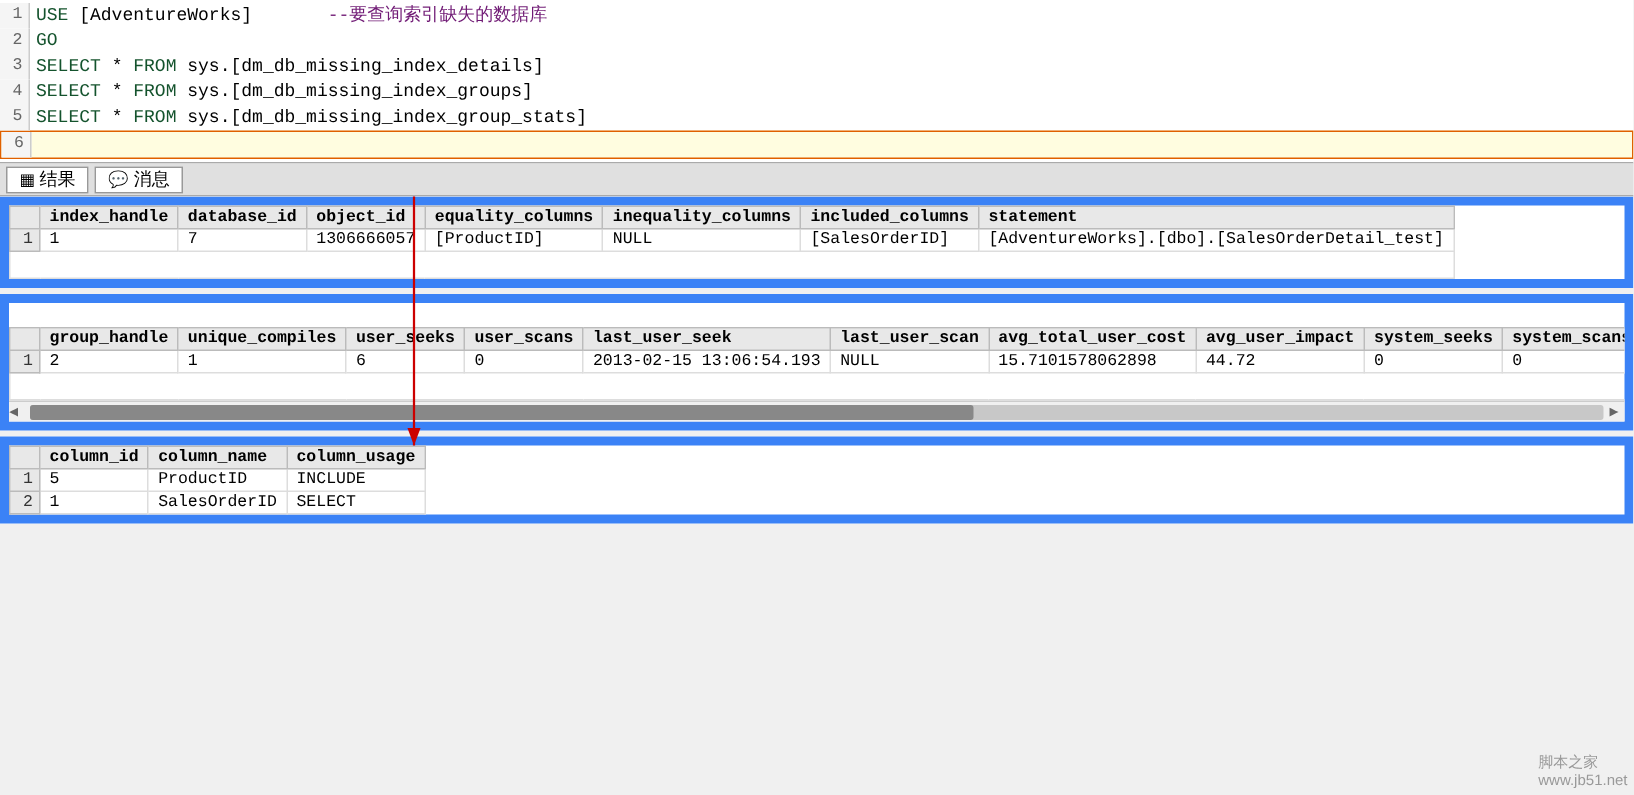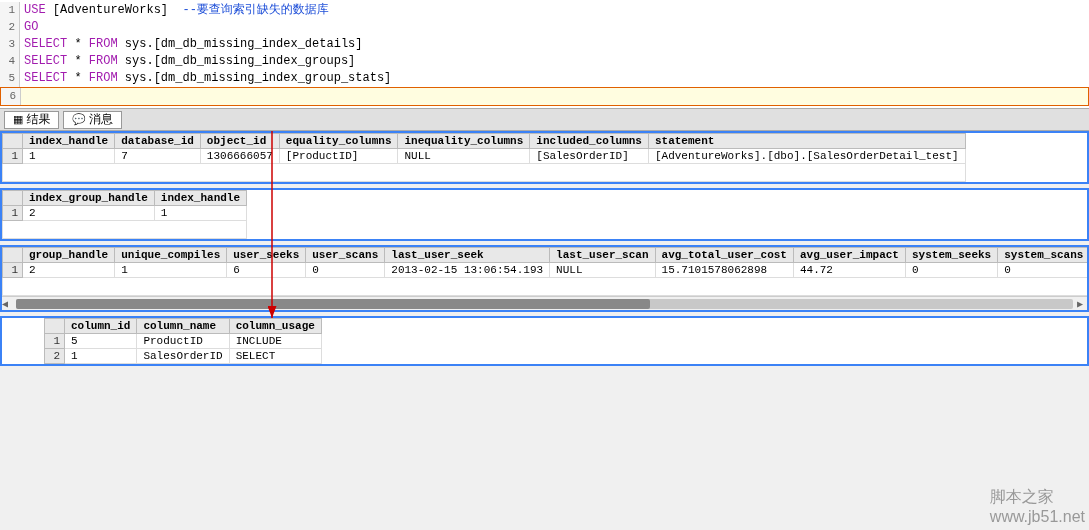"USE" .kw { color: #a21caf -> #14532d }
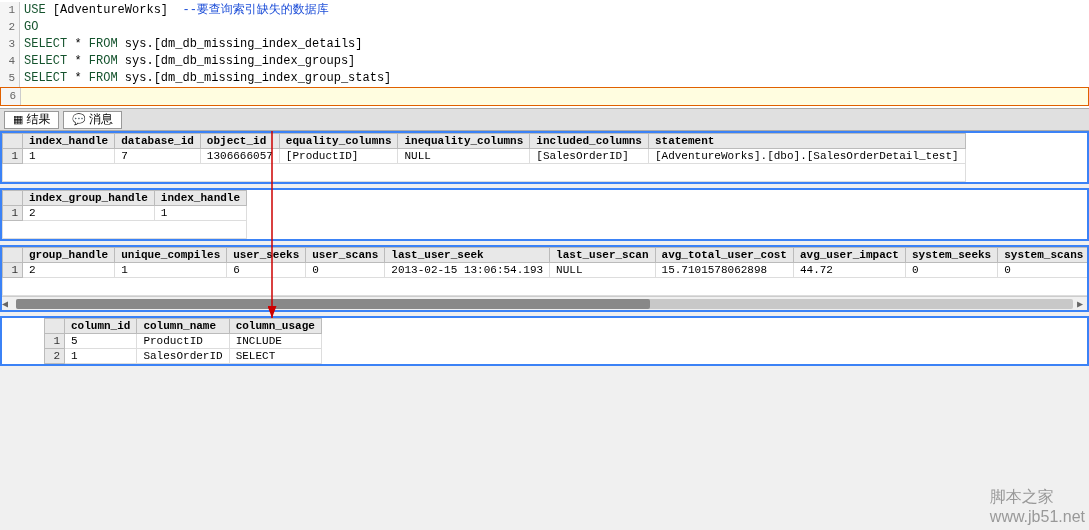"--要查询索引缺失的数据库" .comment { color: #1d4ed8 -> #701a75; margin-left: none -> 36px }
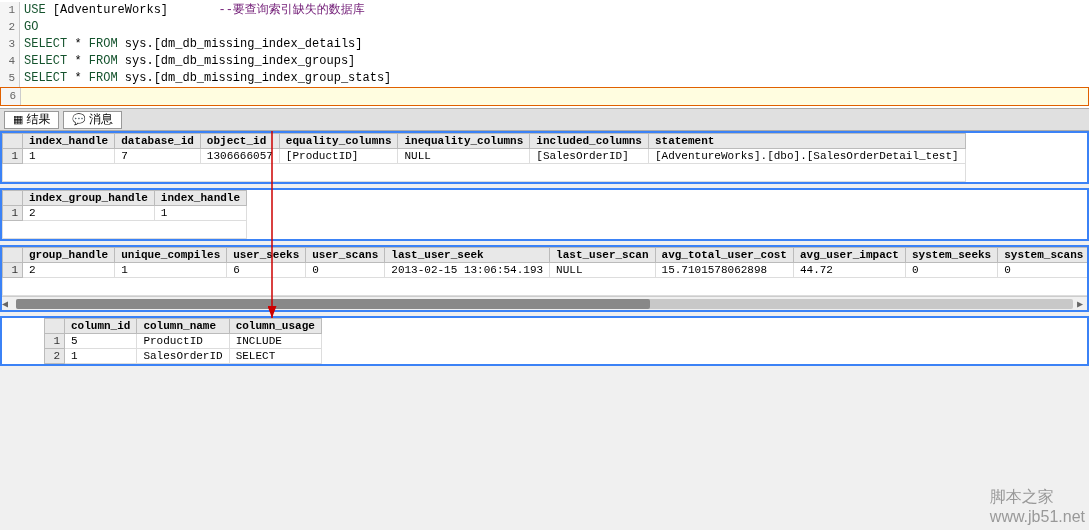"index_handle" .result-section { border: 2px solid #3b82f6 -> 6px solid #3b82f6 }
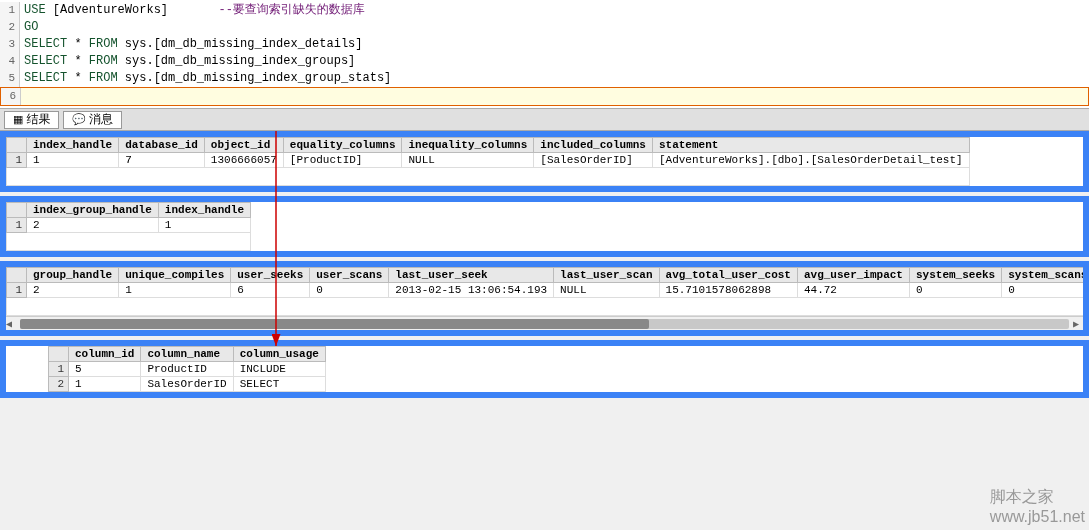"index_group_handle" div.result-section { html: <div> <table> <thead> <tr> <th></th> <th>index_group_handle</th> <th>index_handle</th> </tr> </thead> <tbody> <tr> <td>1</td> <td>2</td> <td>1</td> </tr> <tr> <td></td> </tr> </tbody> </table> </div> -> none }
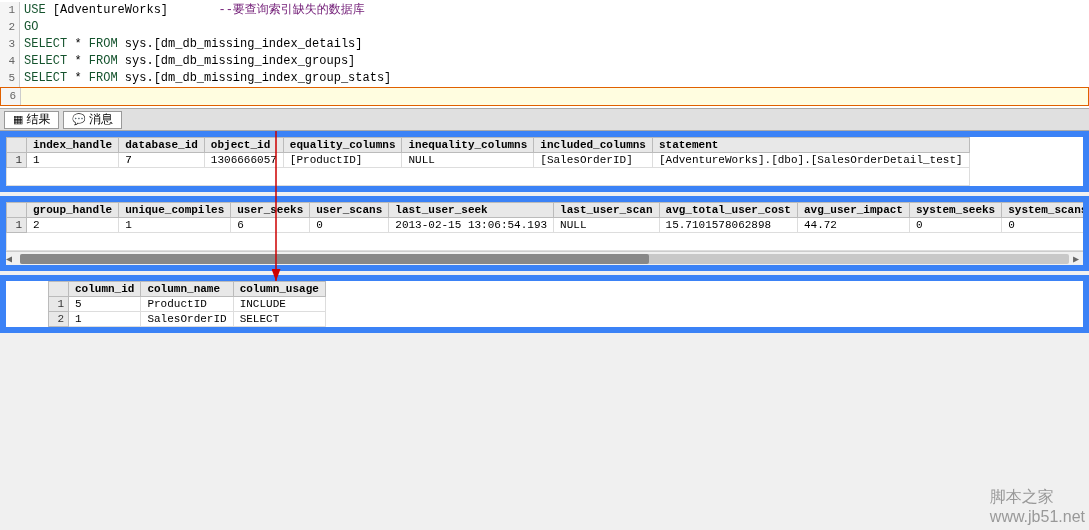"group_handle" div { margin-top: none -> 16px }
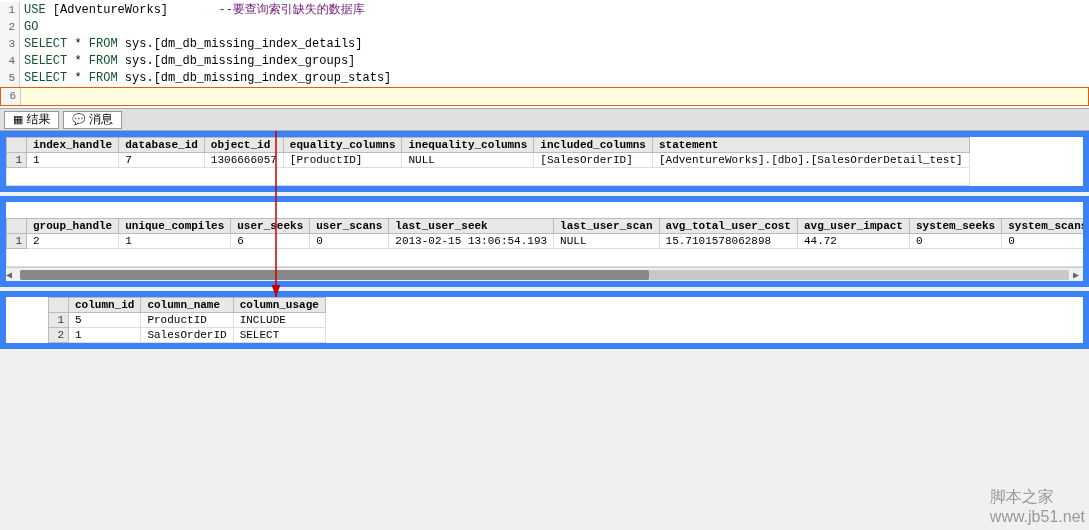"column_id" .arrow-container { padding-left: 42px -> none }
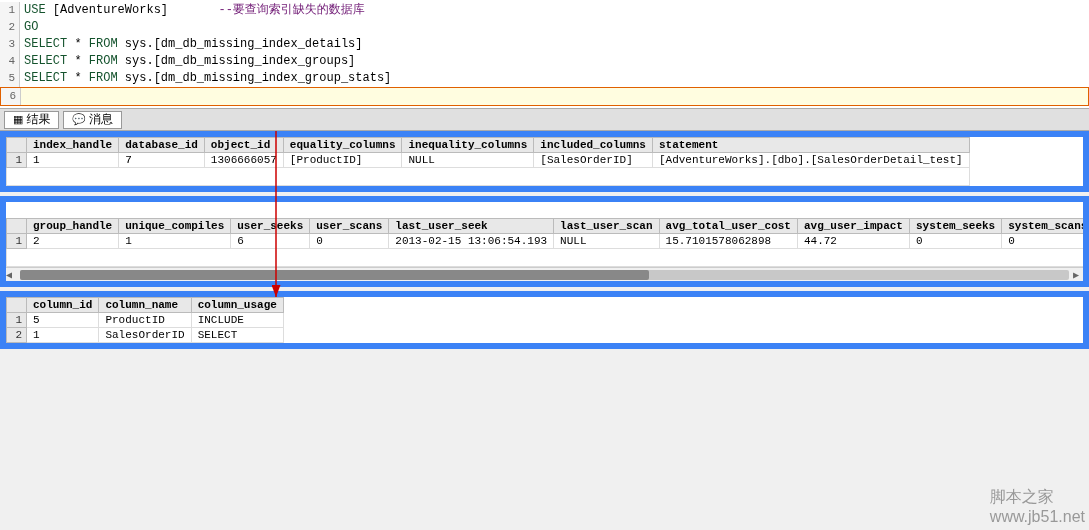"脚本之家" .watermark { font-size: 16px -> 10px }
